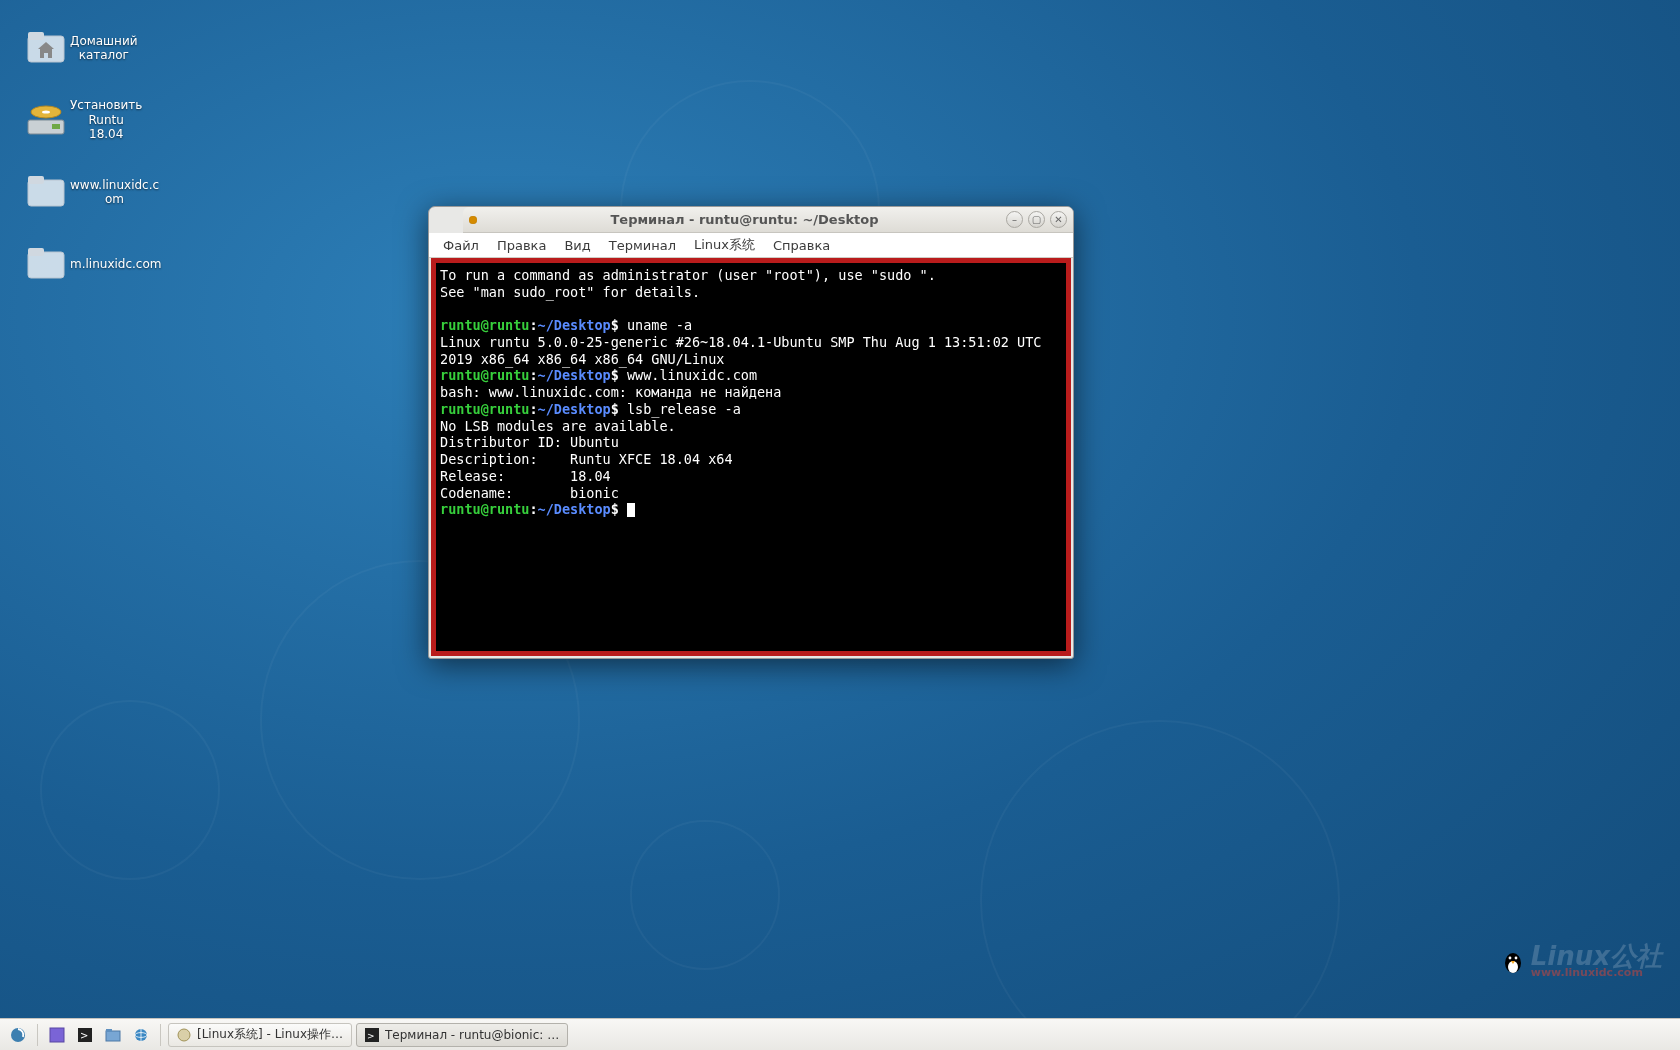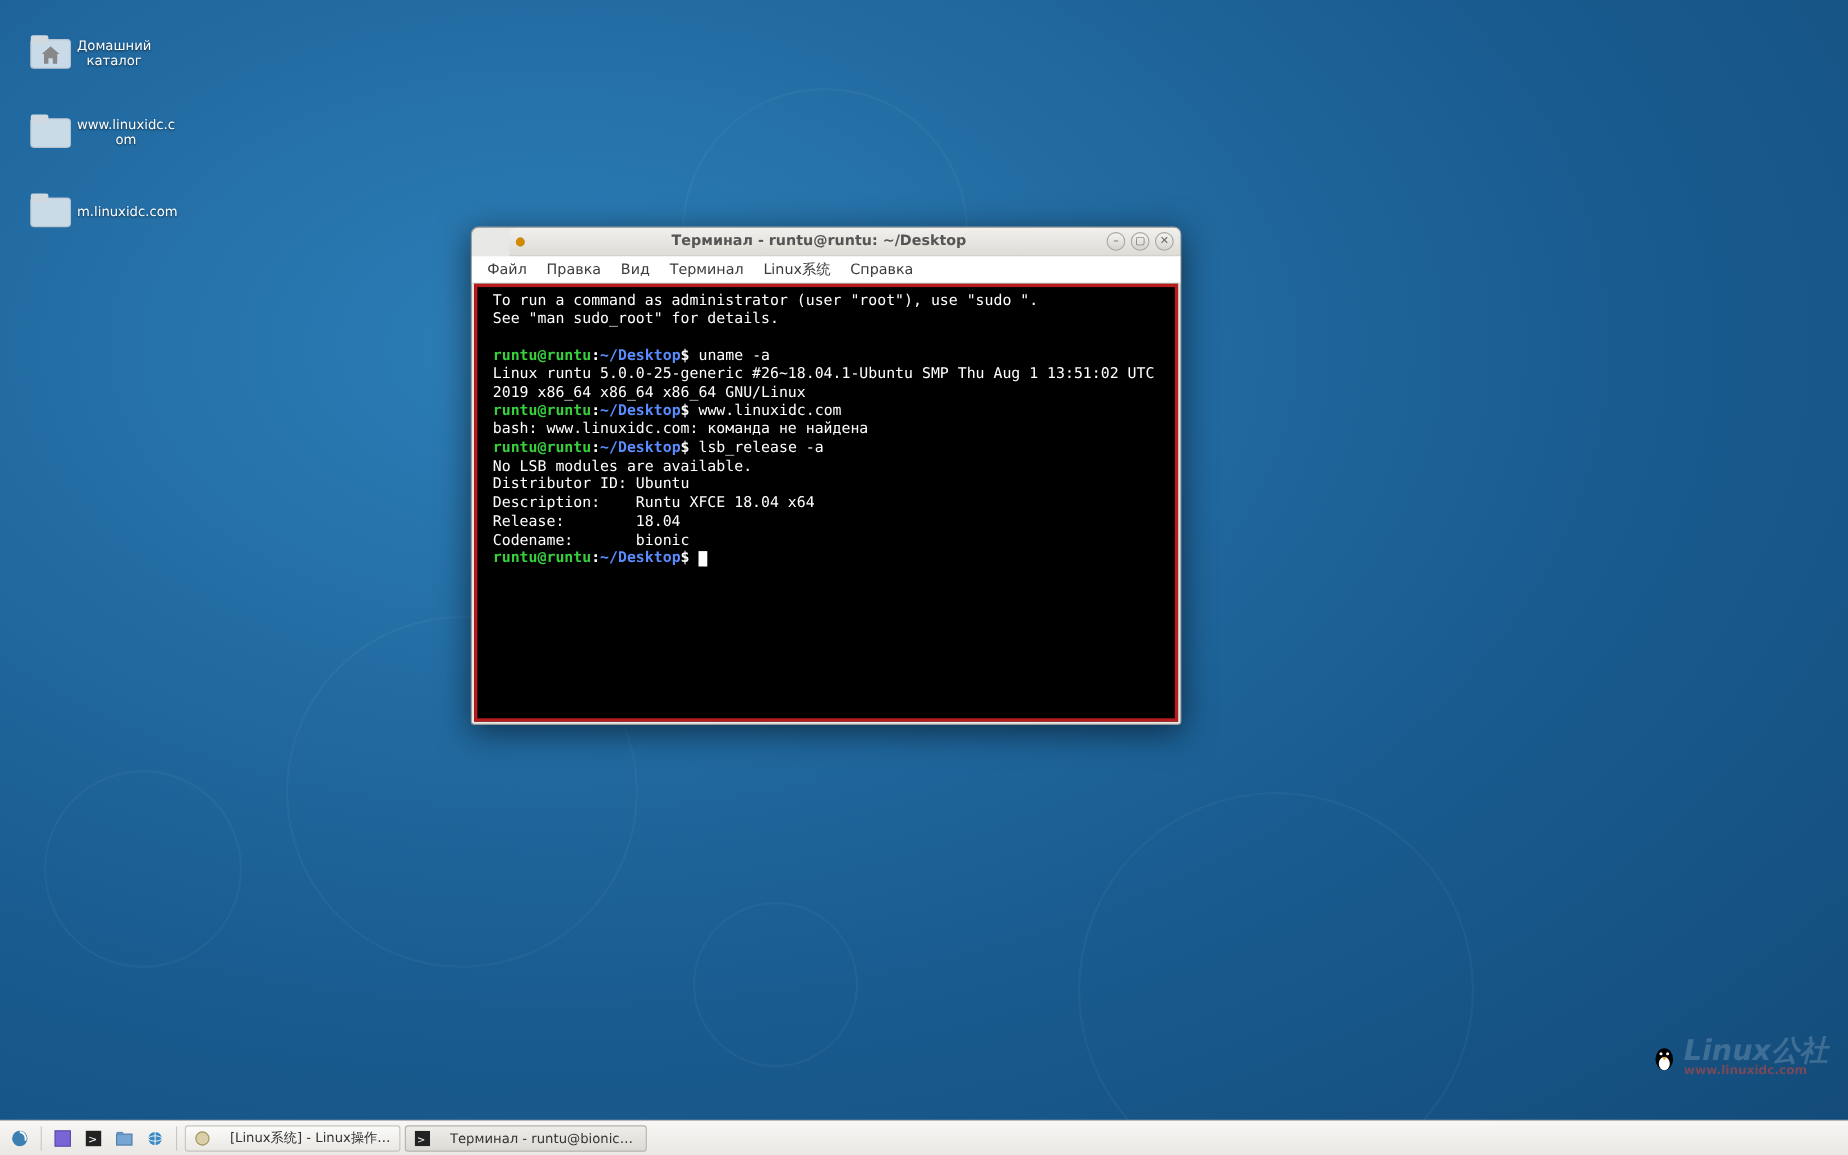"Установить Runtu 18.04" div.dicon { html: none -> <div> <div> <svg> <rect></rect> <ellipse></ellipse> <ellipse></ellipse> <rect></rect> </svg> </div> <div>Установить Runtu 18.04</div> </div> }
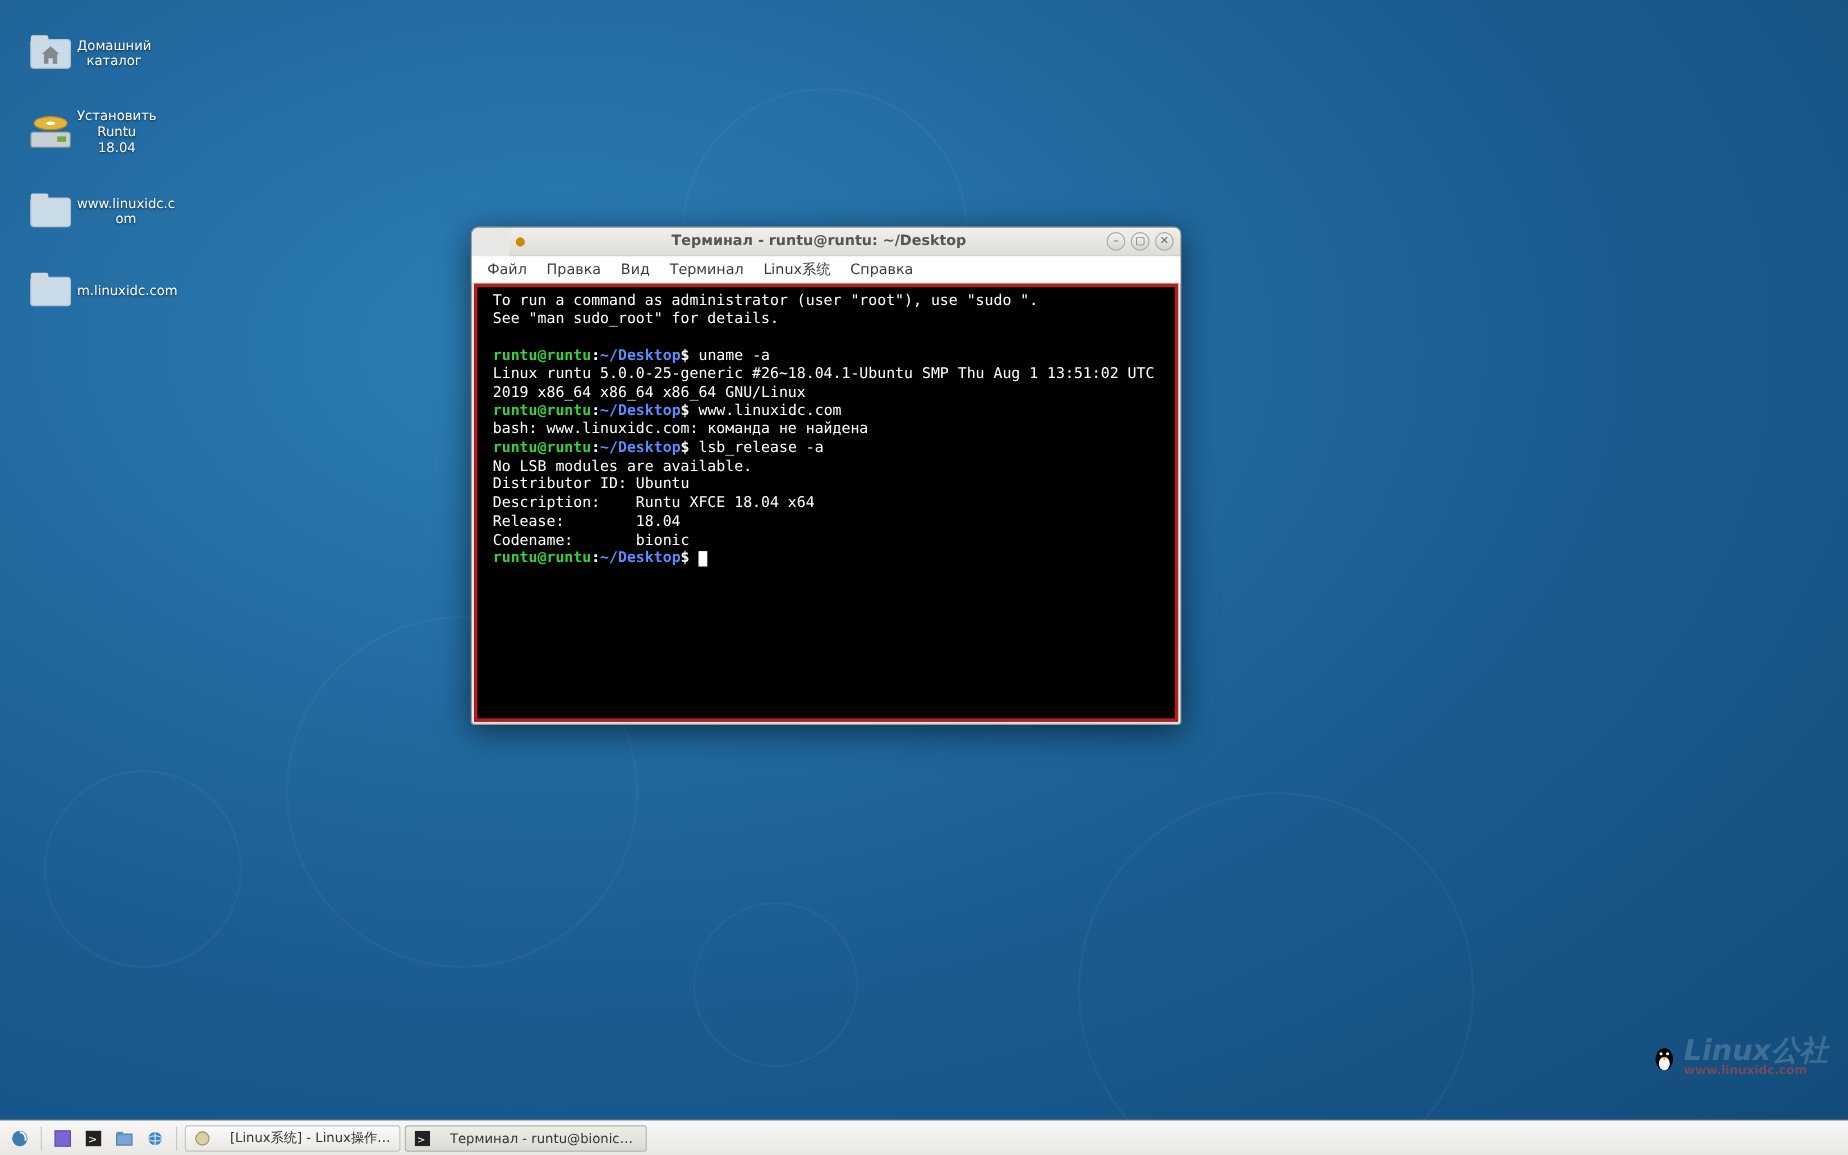"To run a command as" .terminal-body { border: 3px solid #b91c1c -> 5px solid #b91c1c; padding: 4px 14px -> 4px 4px }
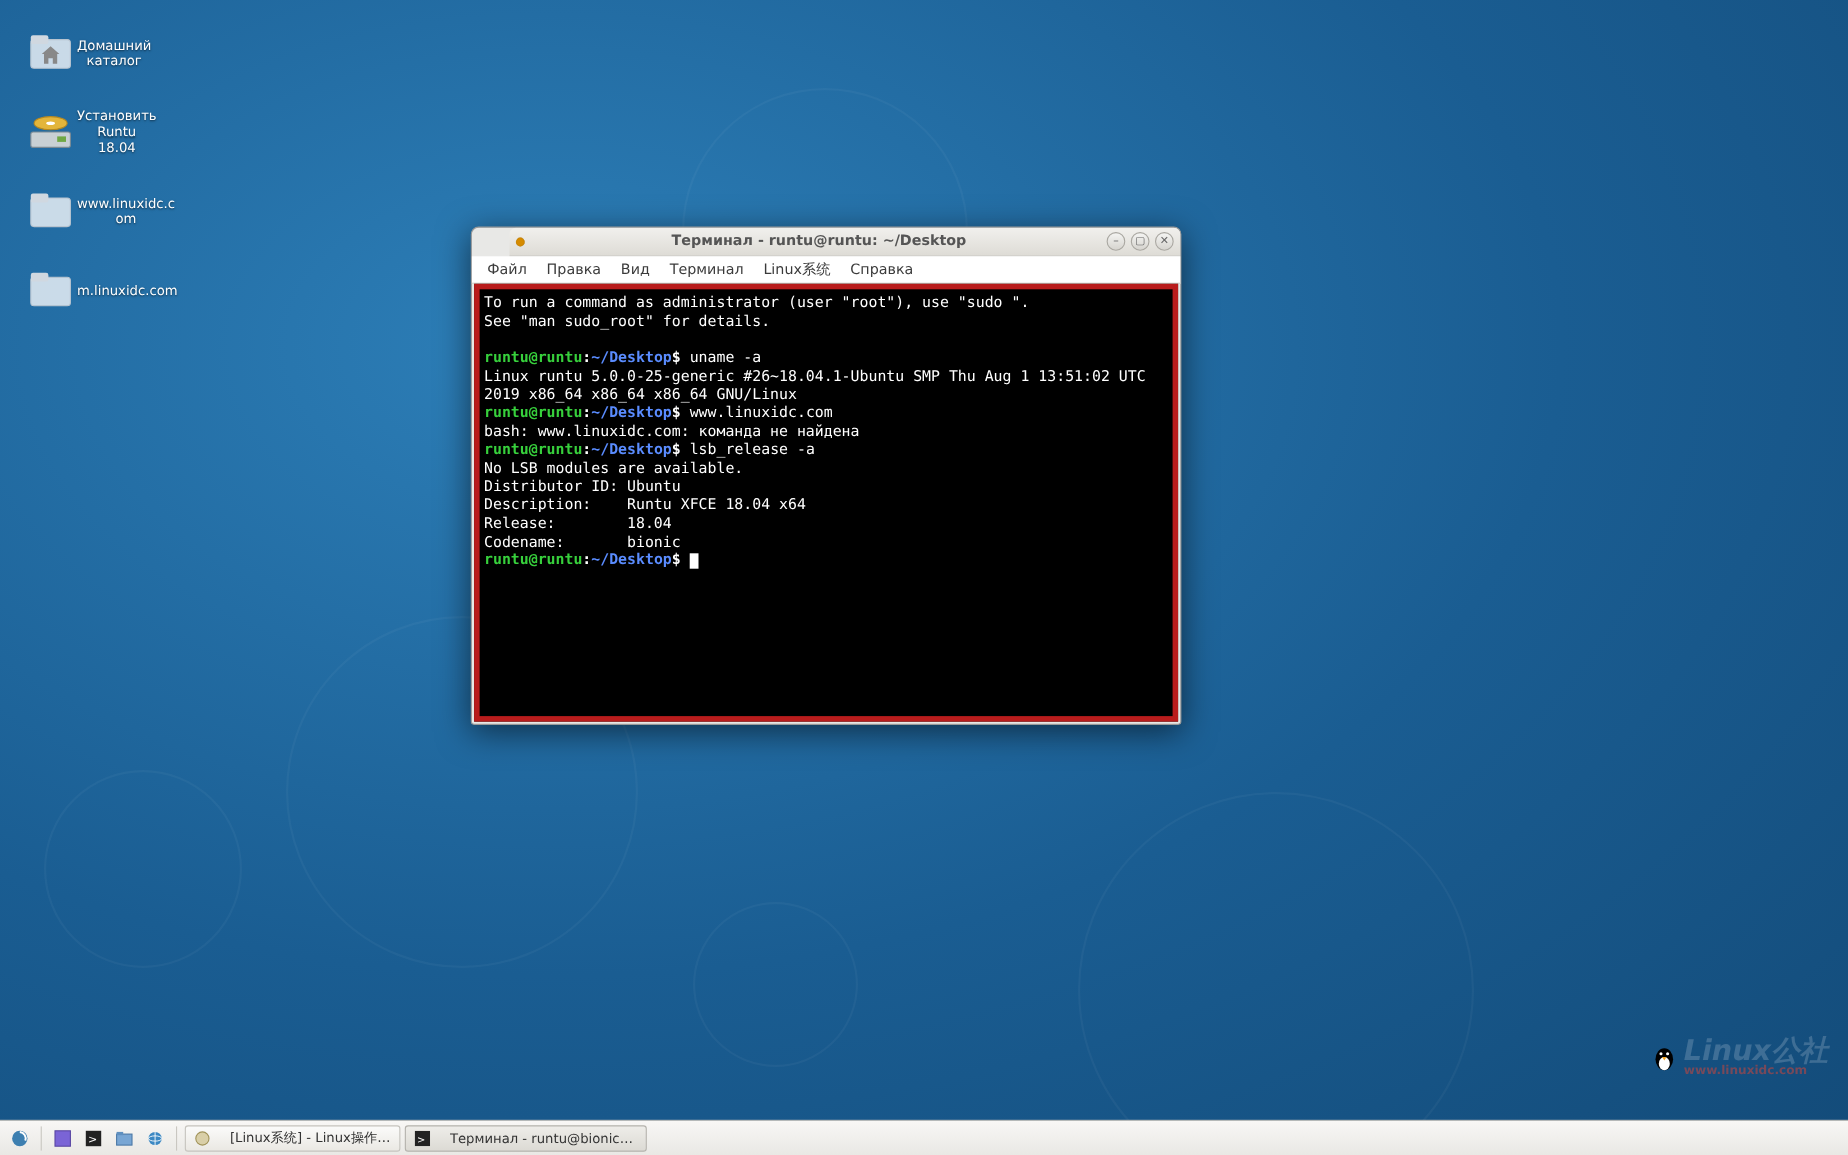"[Linux系统] - Linux操作…" .task-item { gap: 18px -> 6px }
